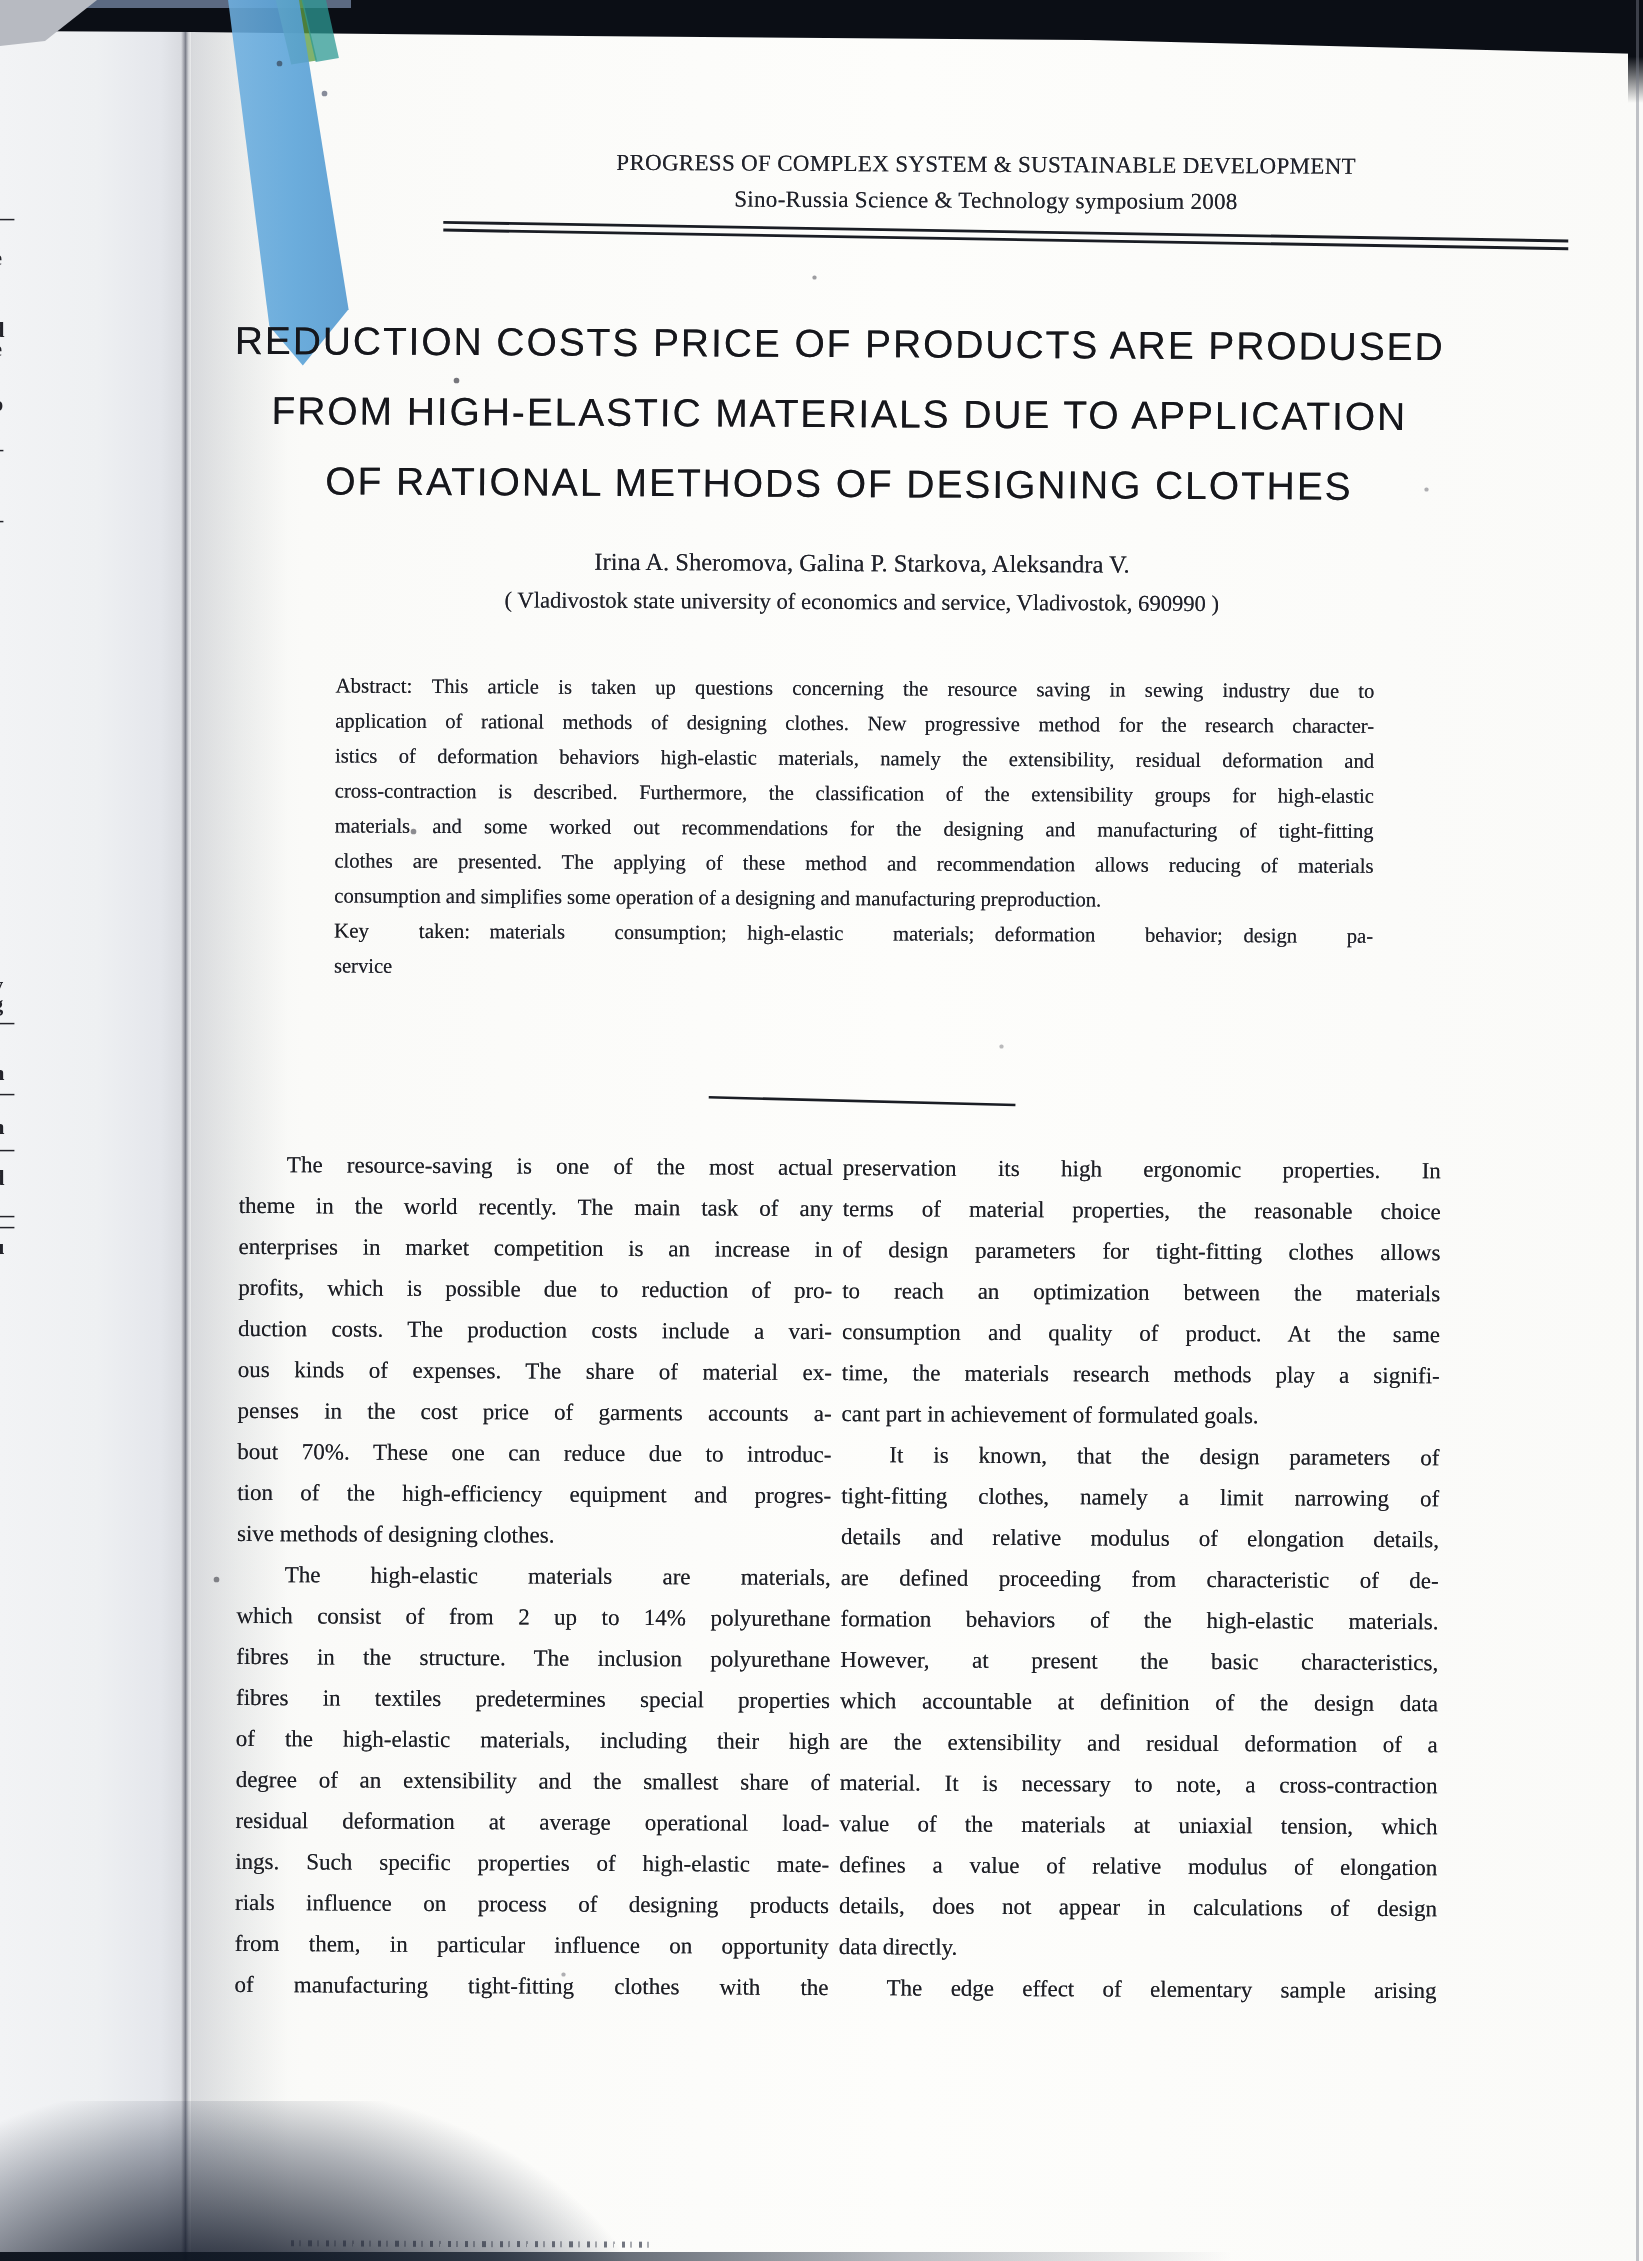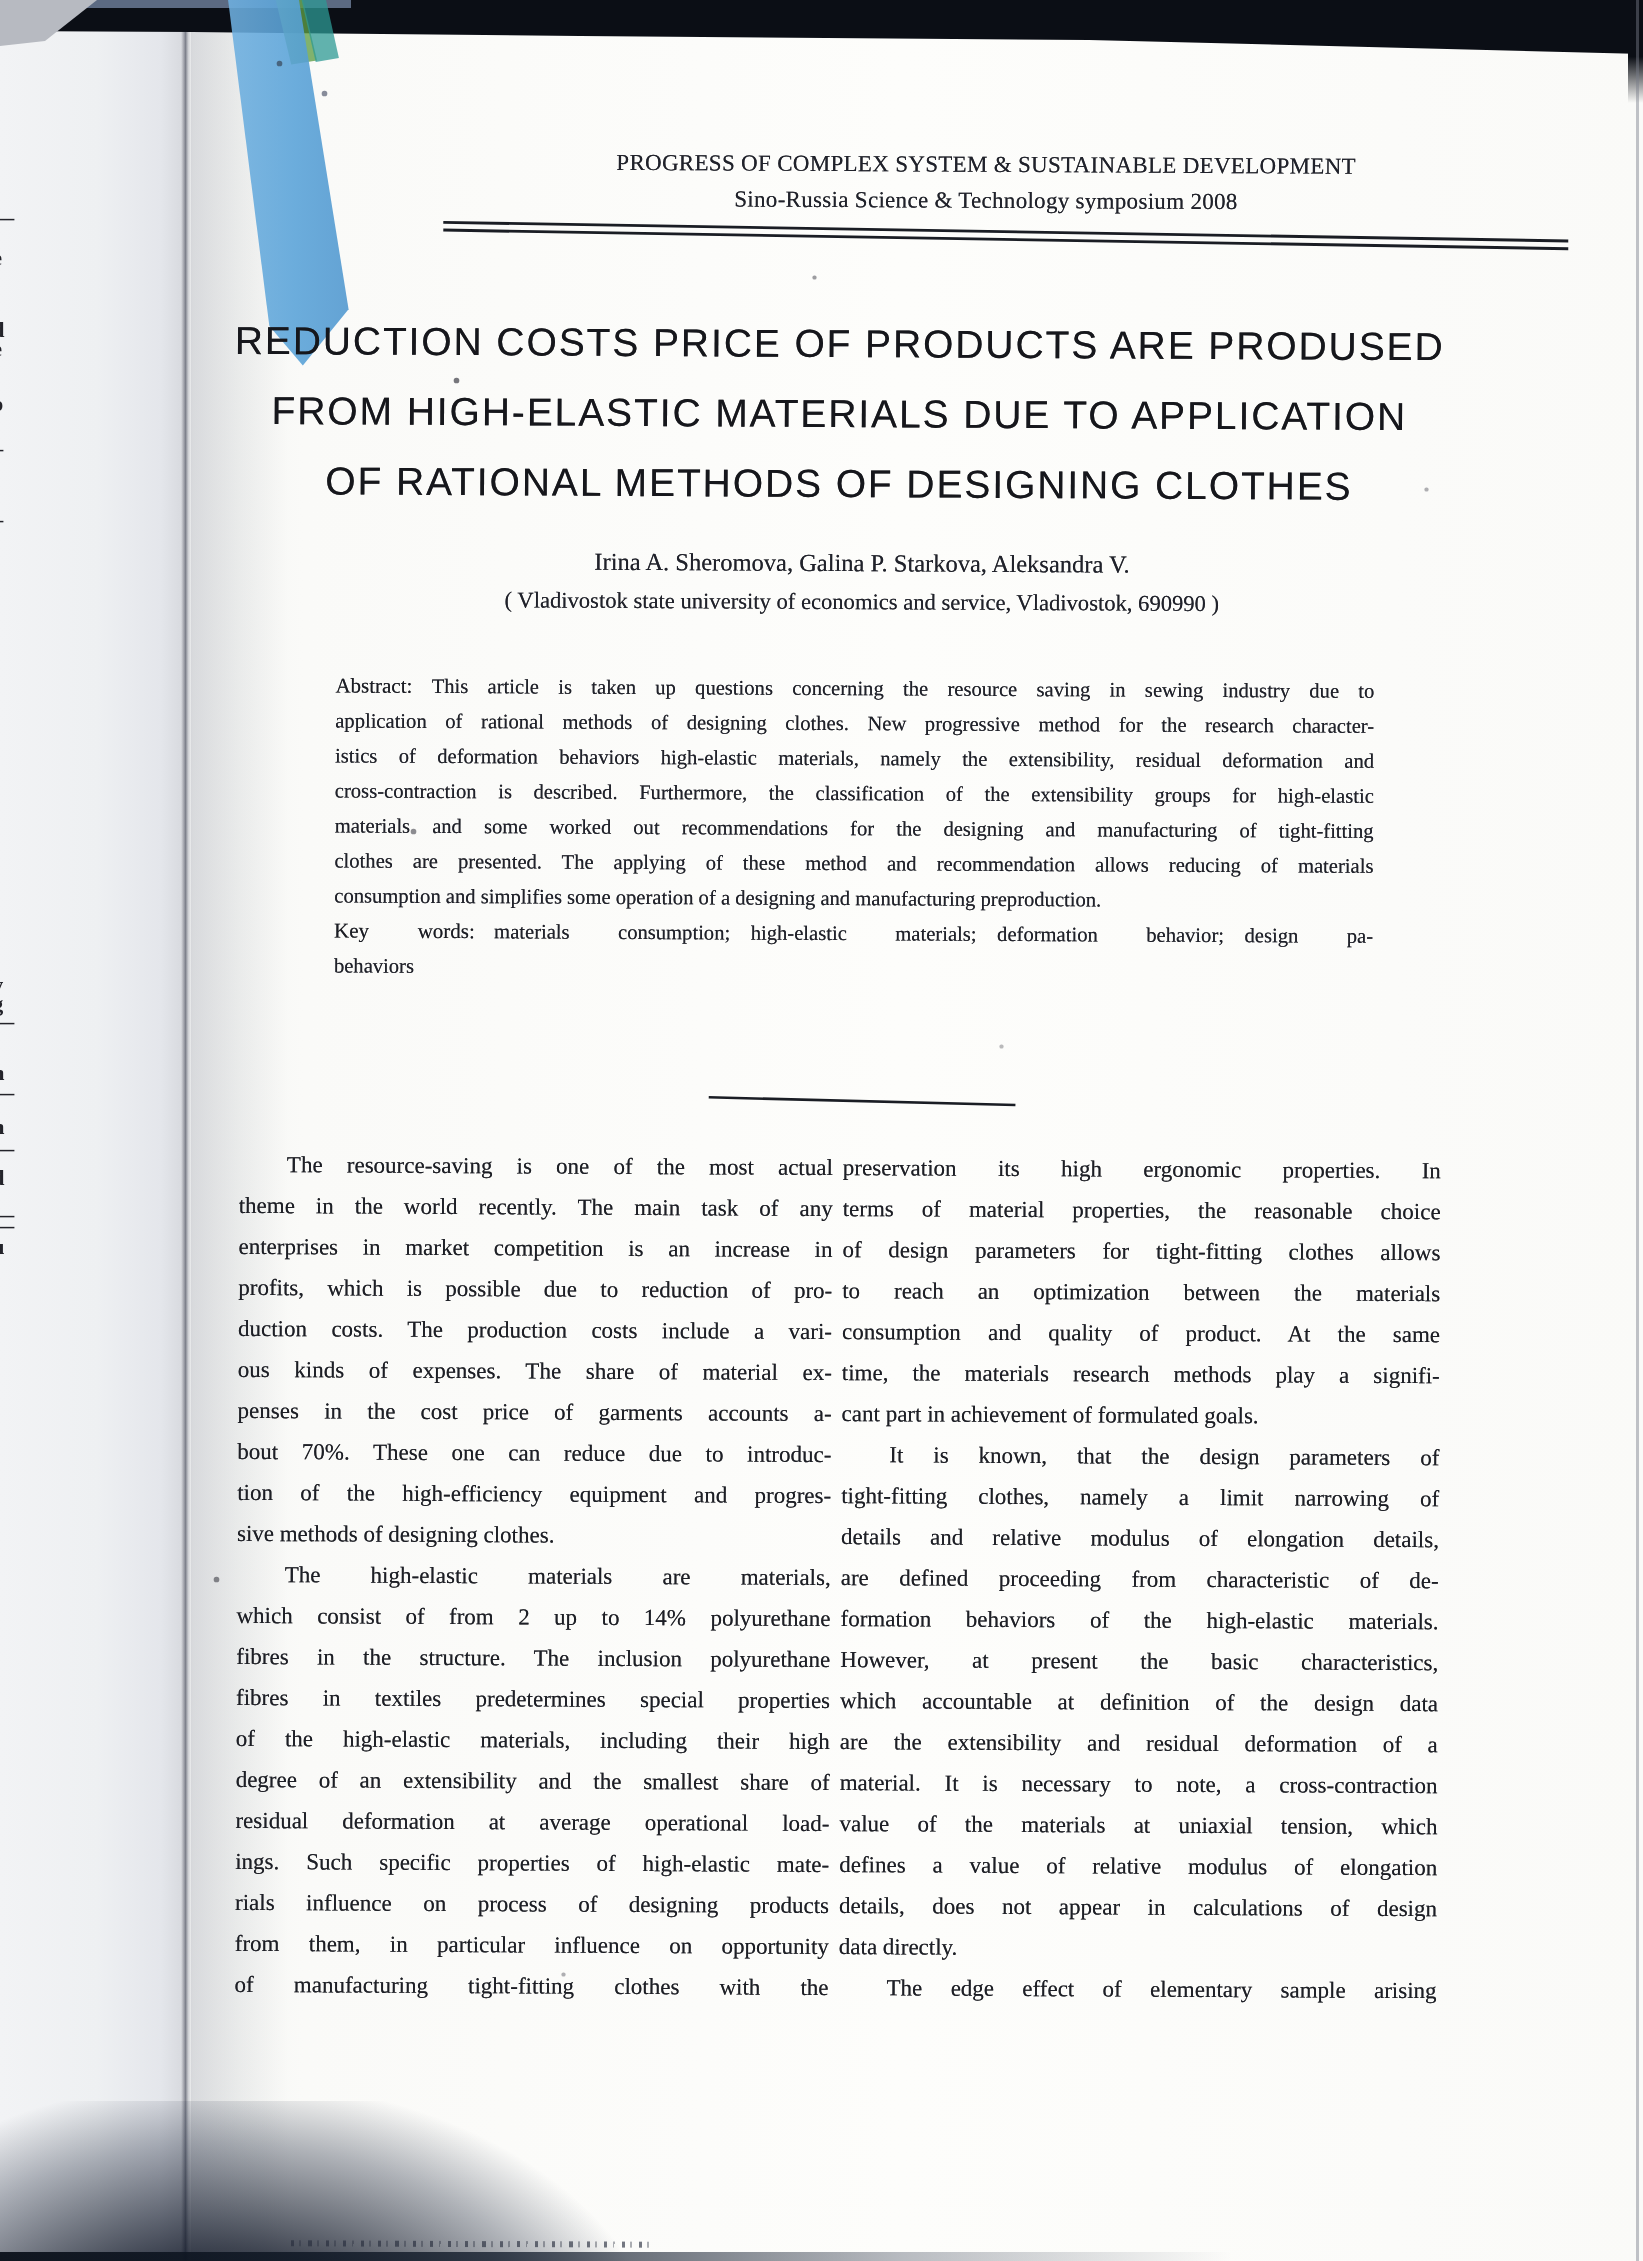"Key words:" span.lbl { text: words -> taken }
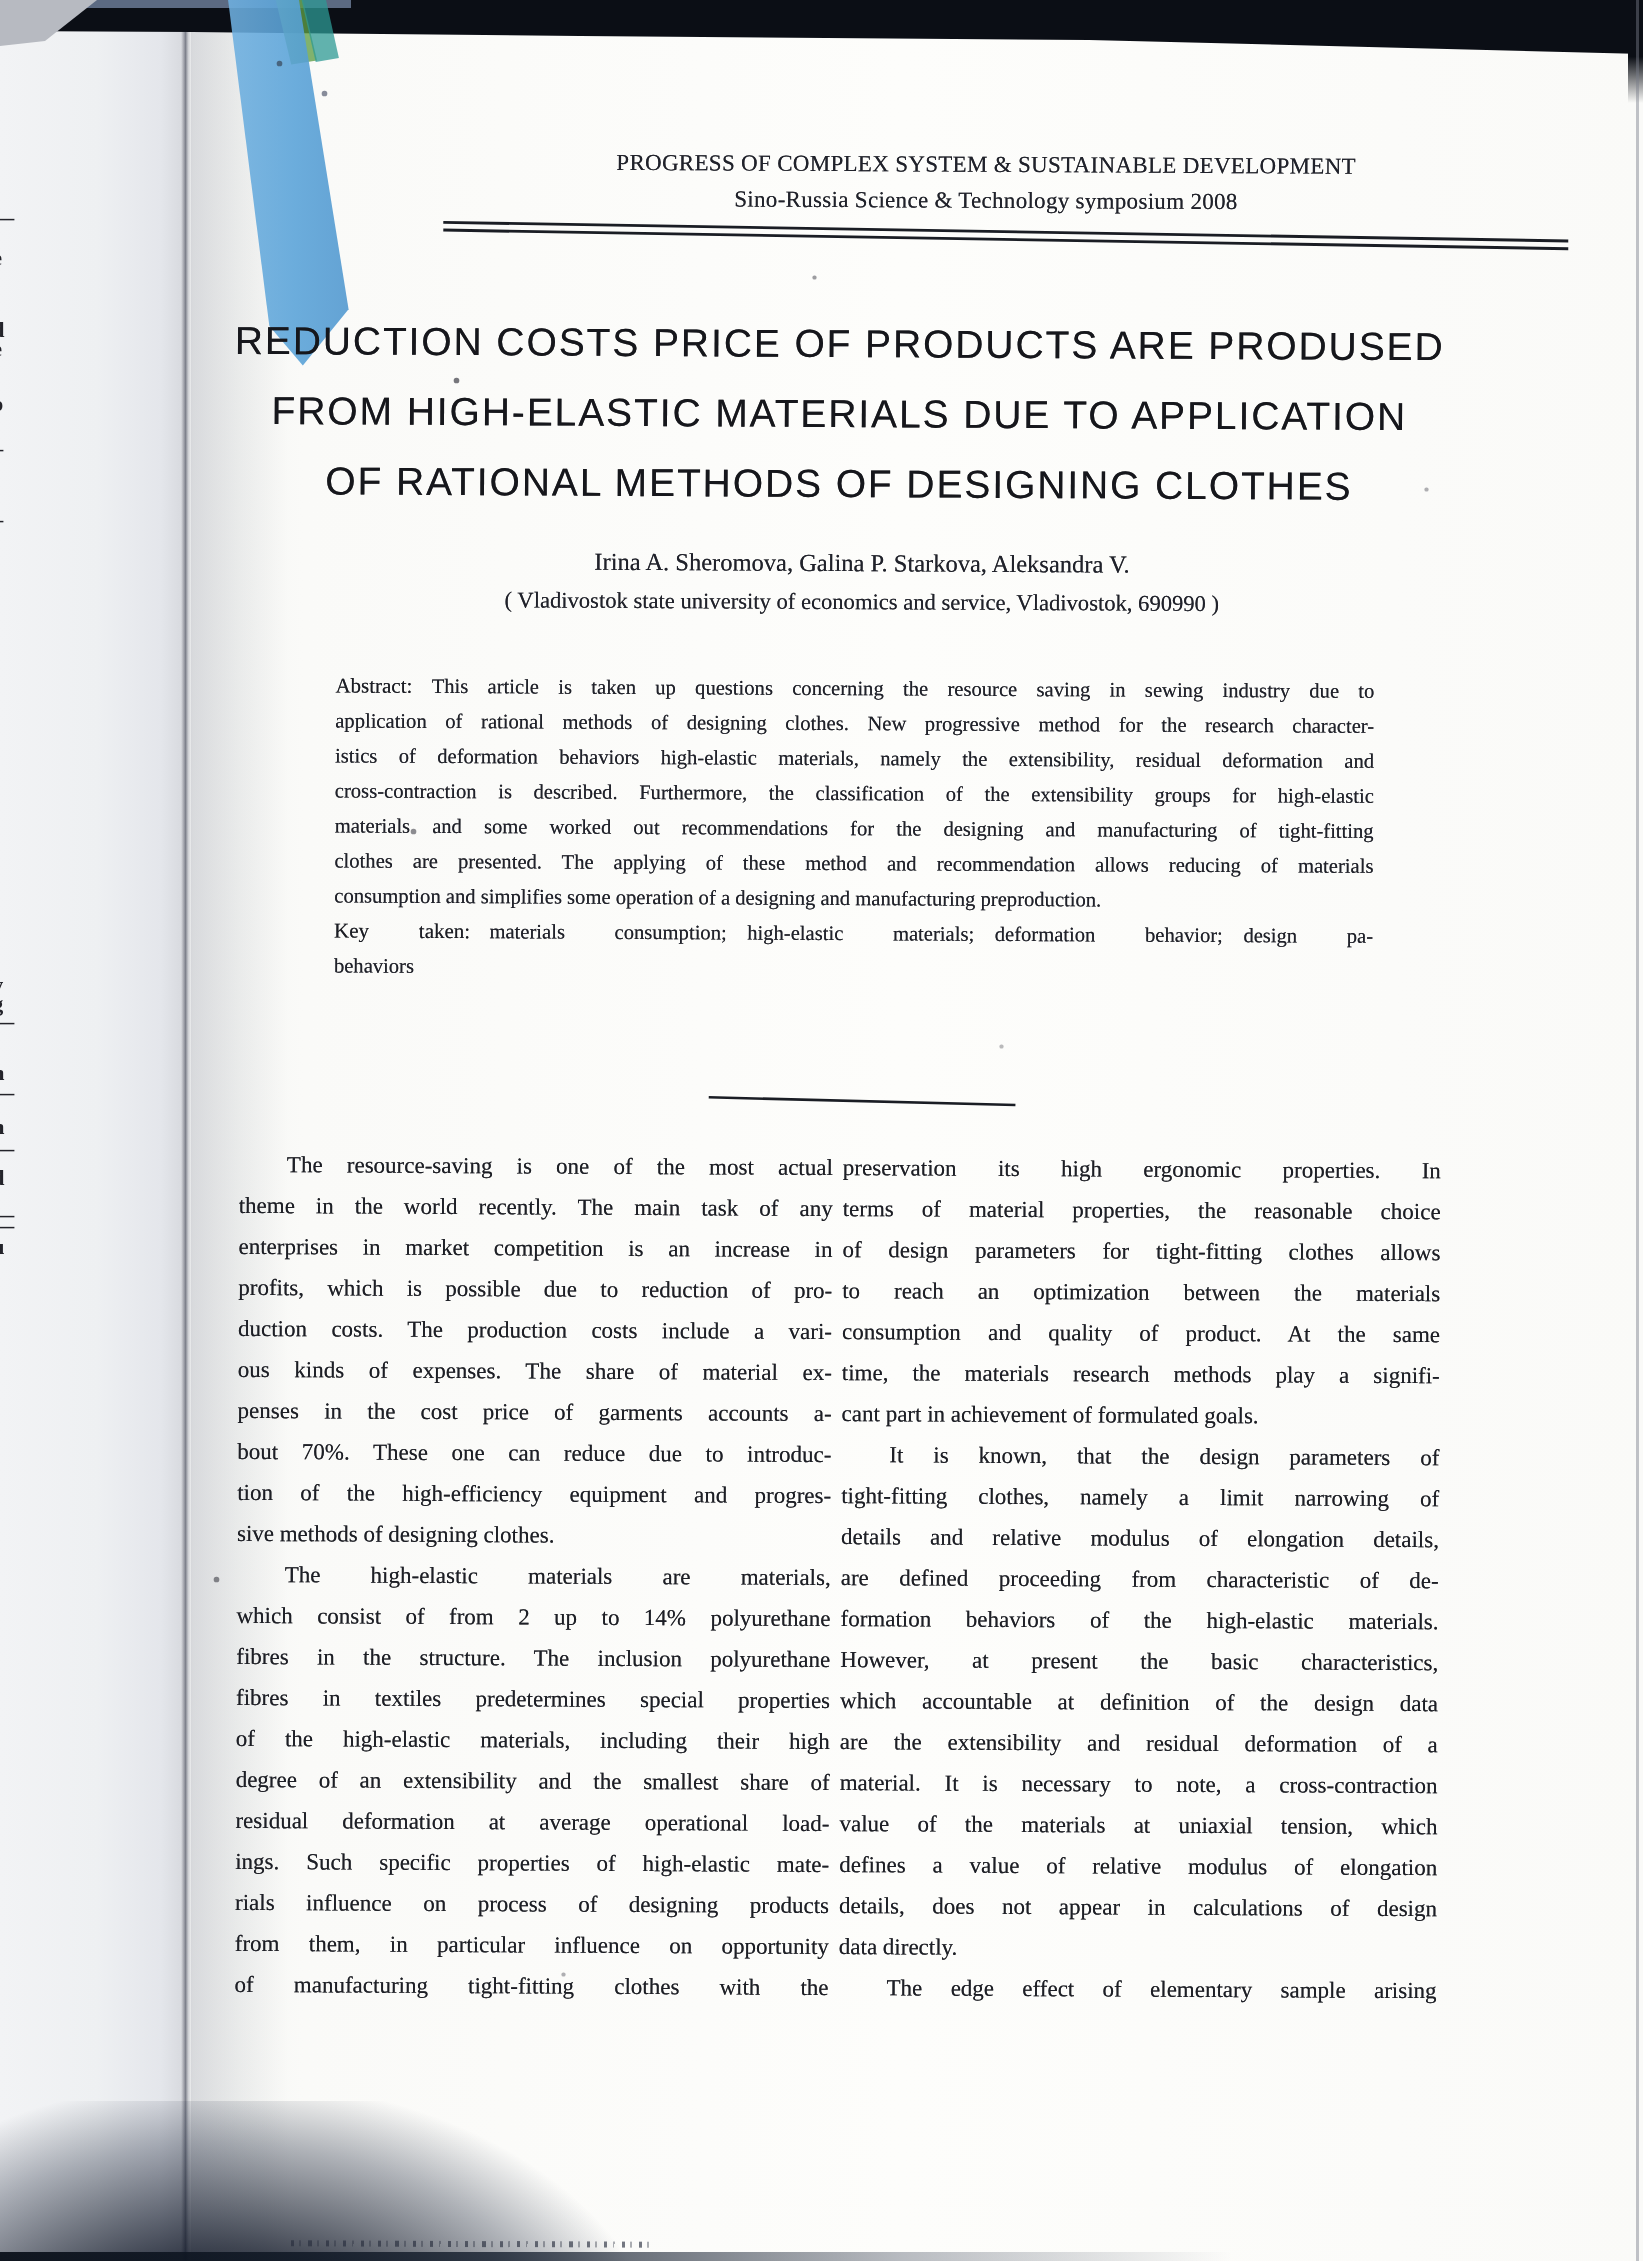"behaviors" span.txt { text: behaviors -> service }
